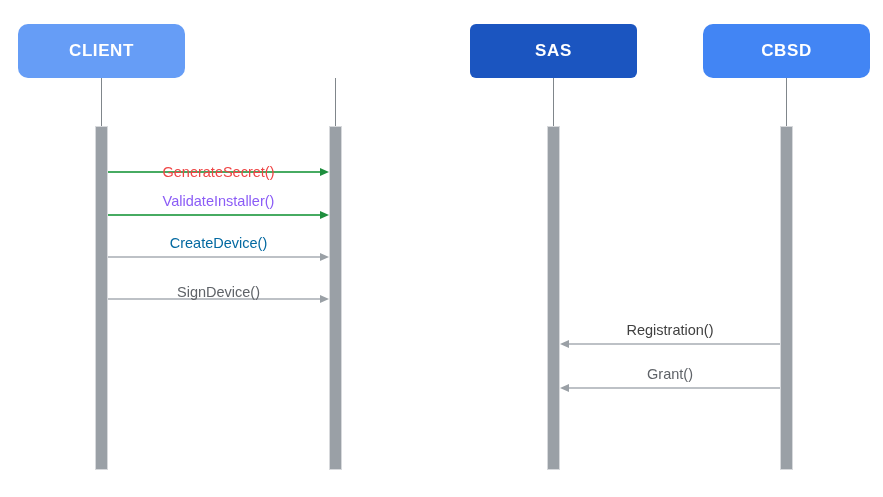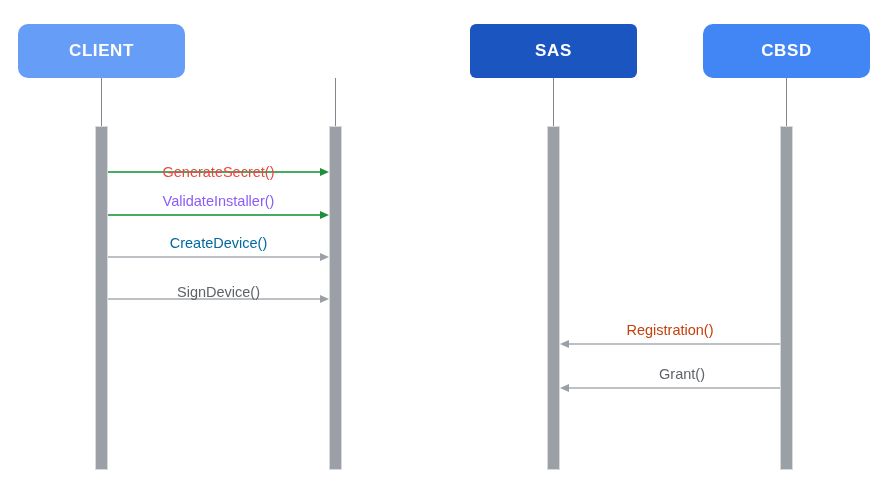"Registration()" div.msg-label { color: #c2410c -> #404040 }
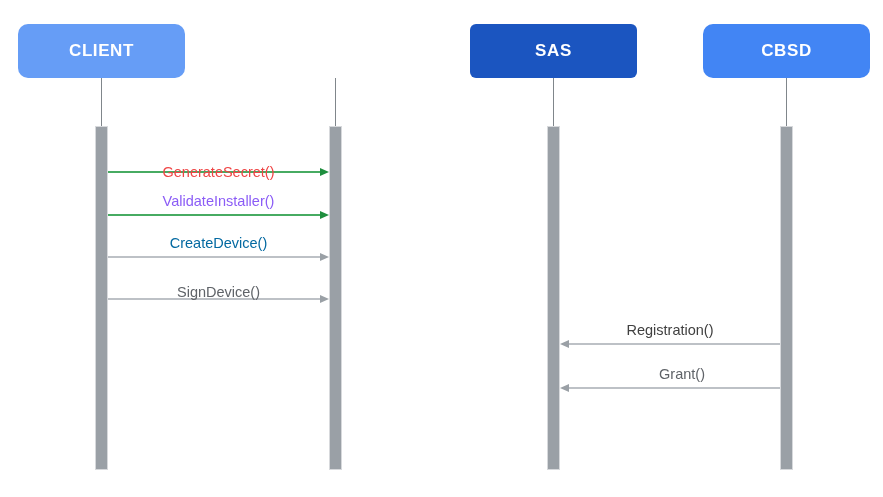"Grant()" div.msg-label { margin-left: 12px -> none }
